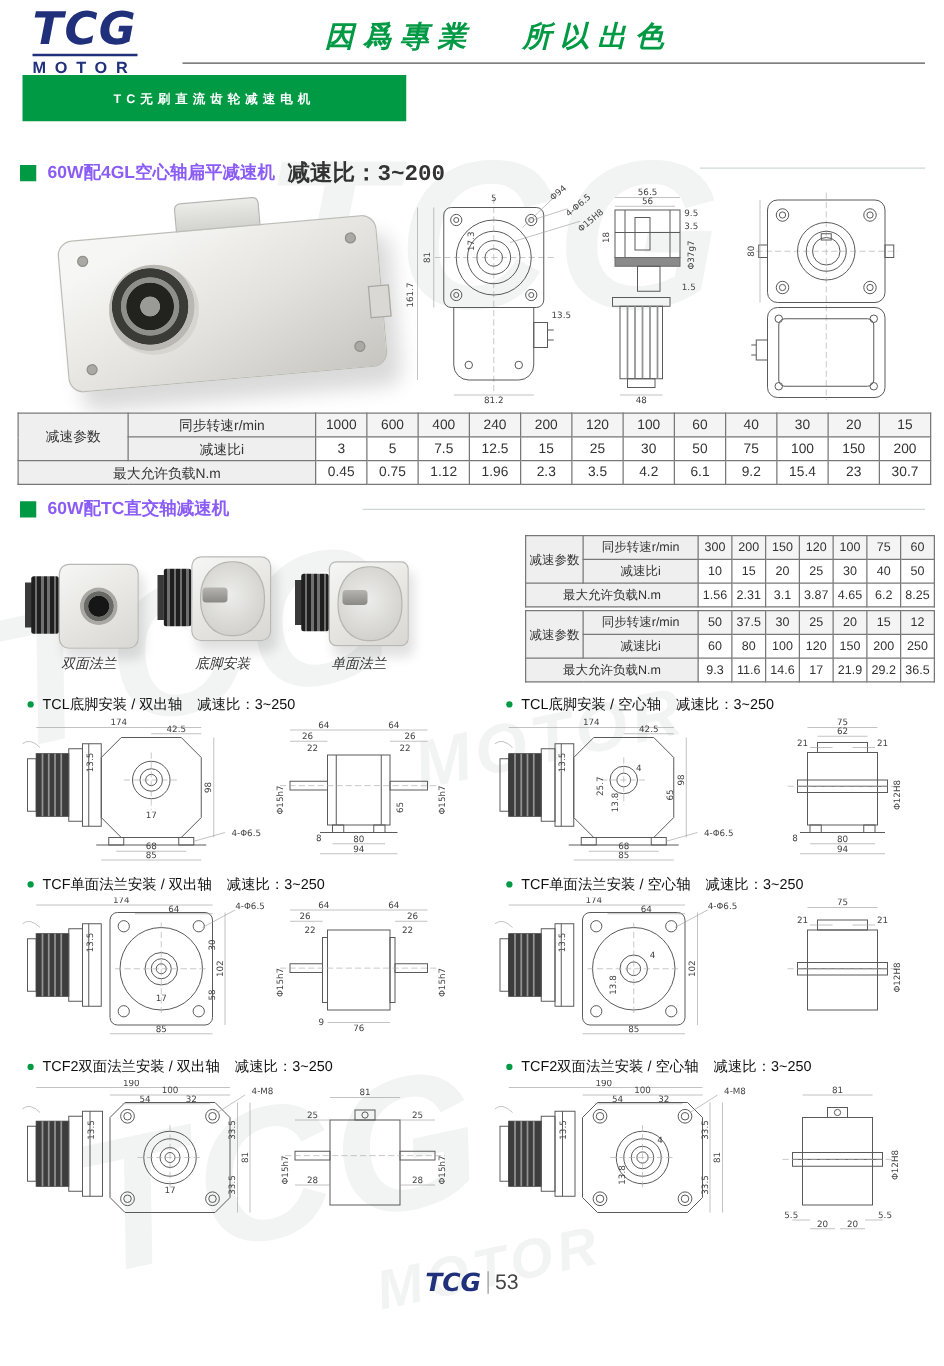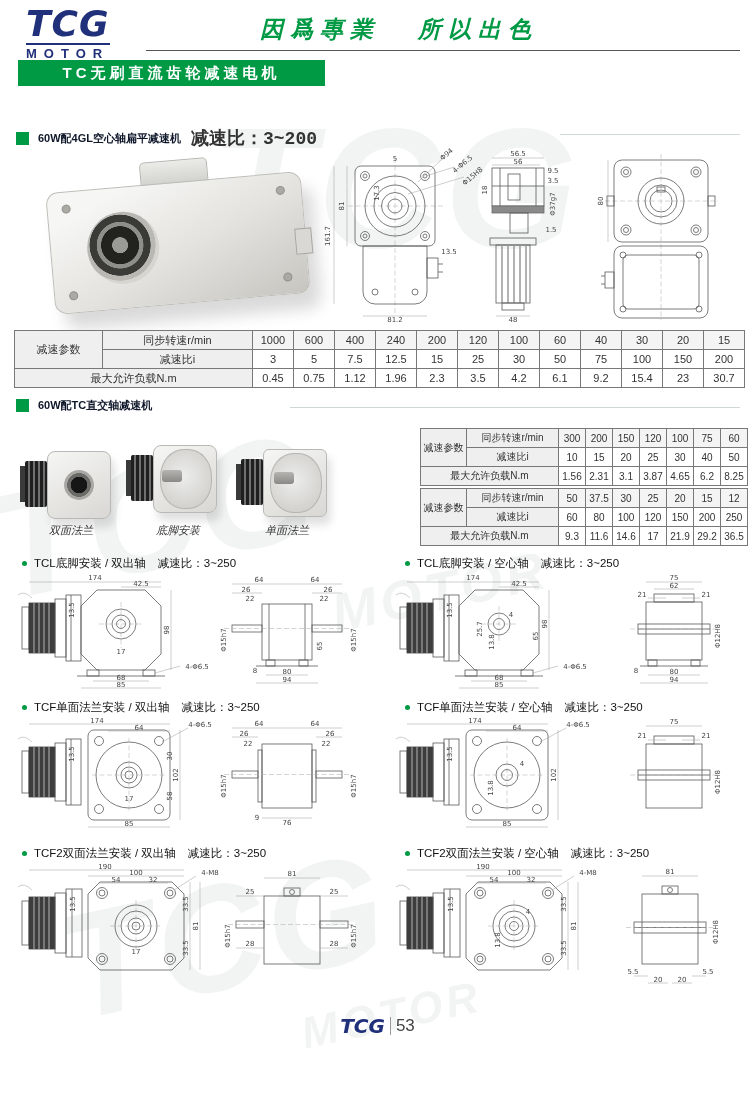"TC无刷直流齿轮减速电机" .banner-cn { font-size: 15px -> 10px; height: 26px -> 37px }
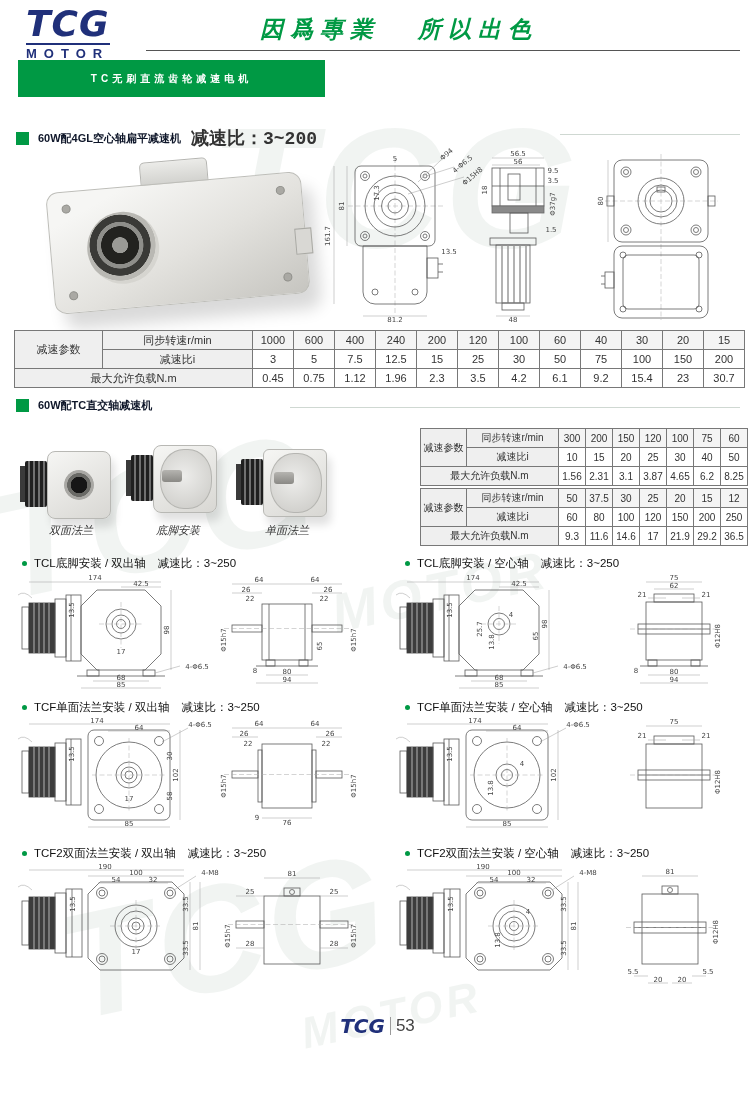"60W配4GL空心轴扁平减速机" .sec-title .t { color: #0f172a -> #8b5cf6; font-size: 11px -> 14px }
